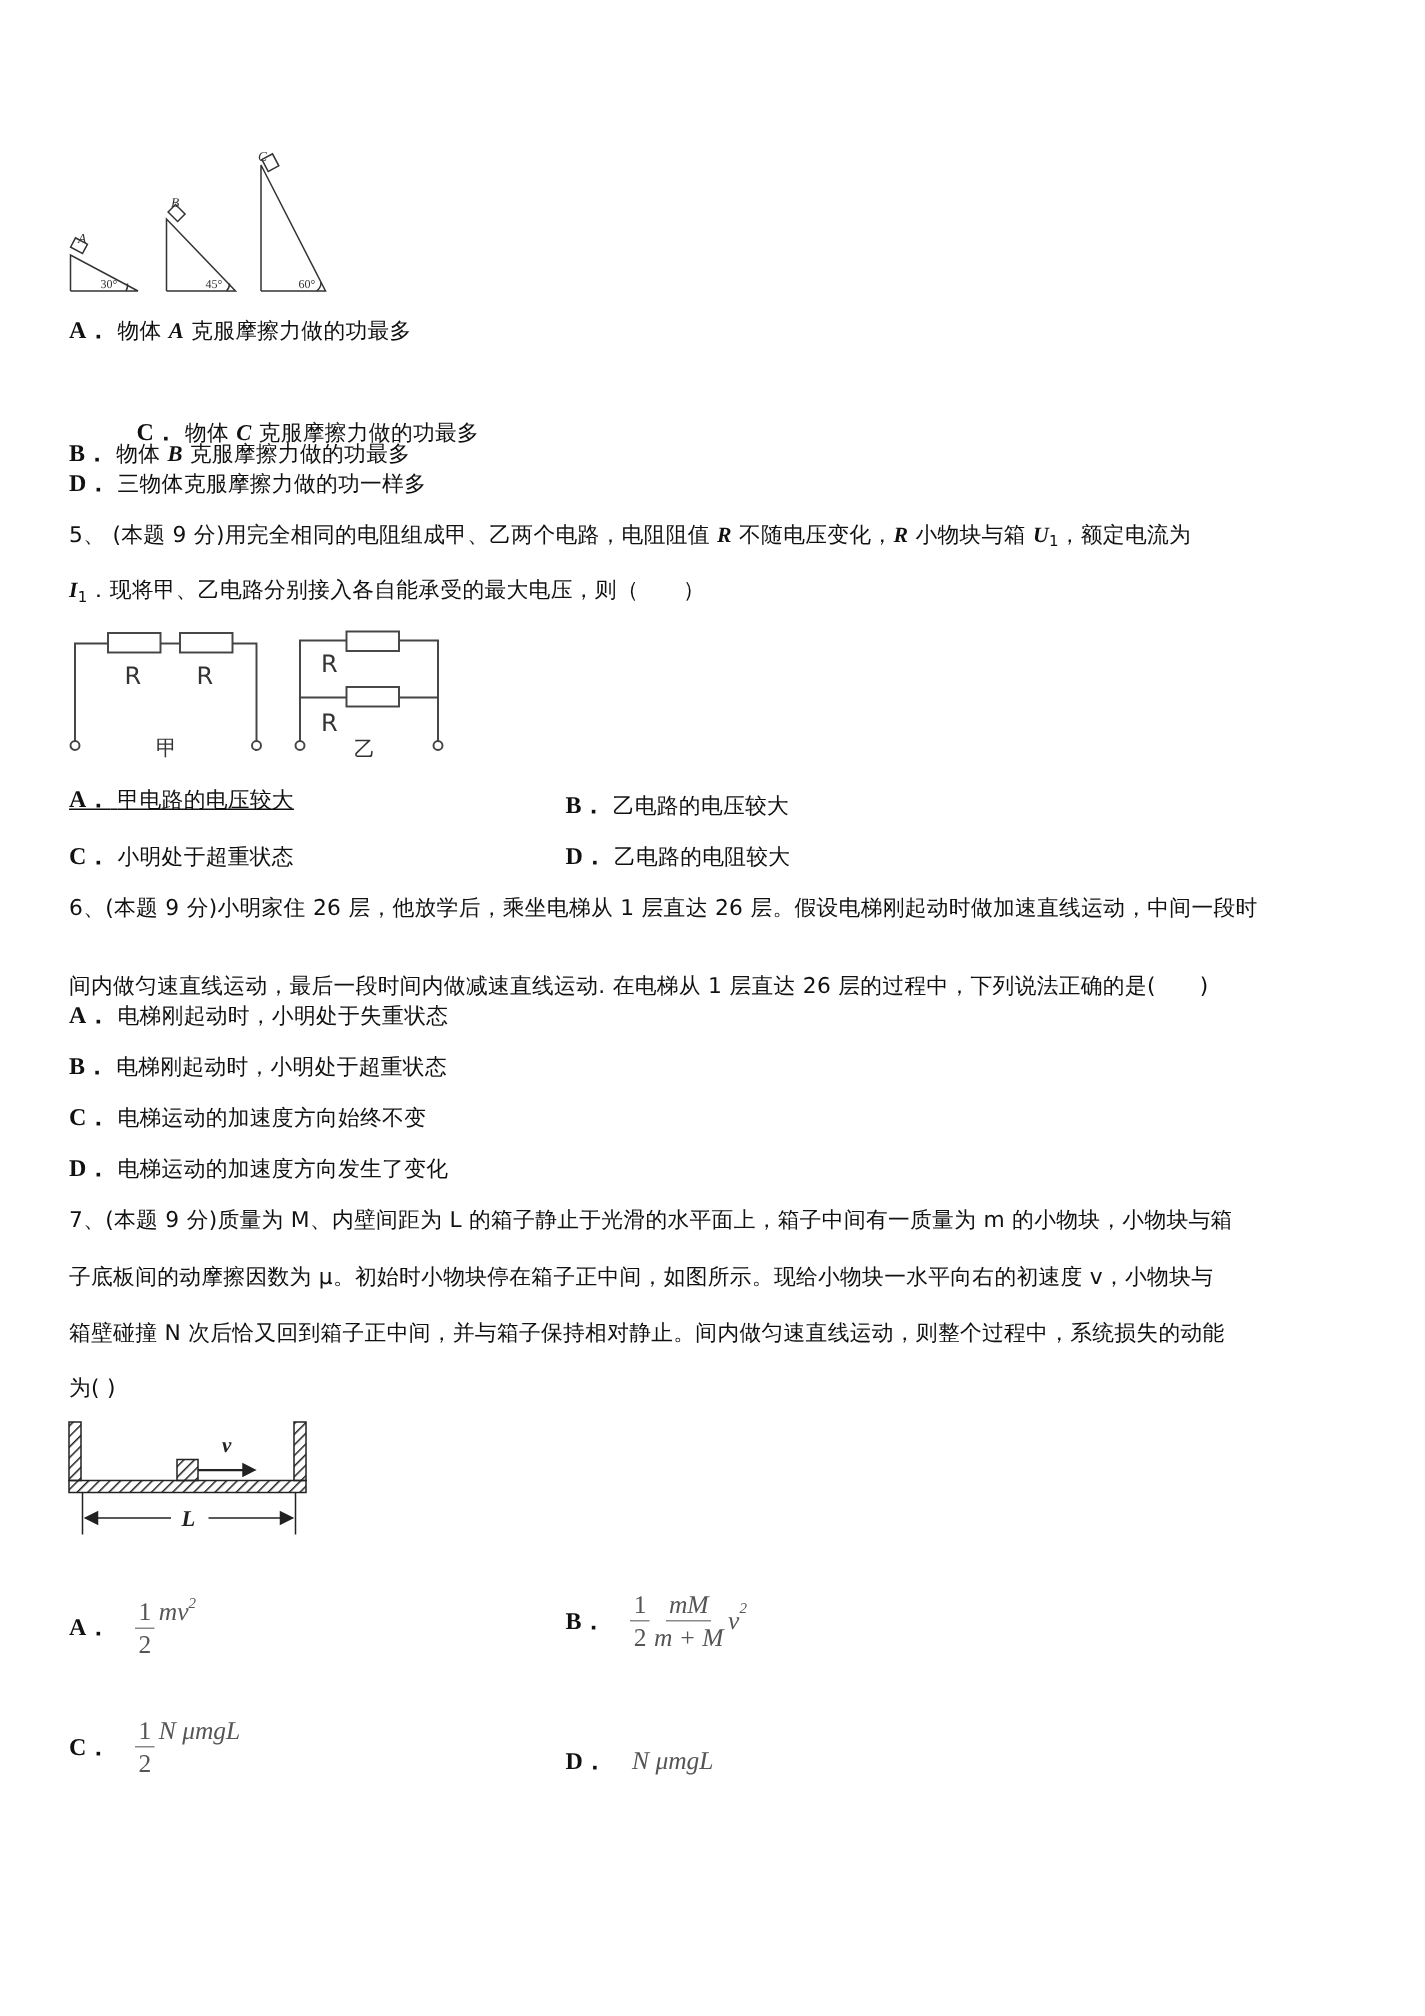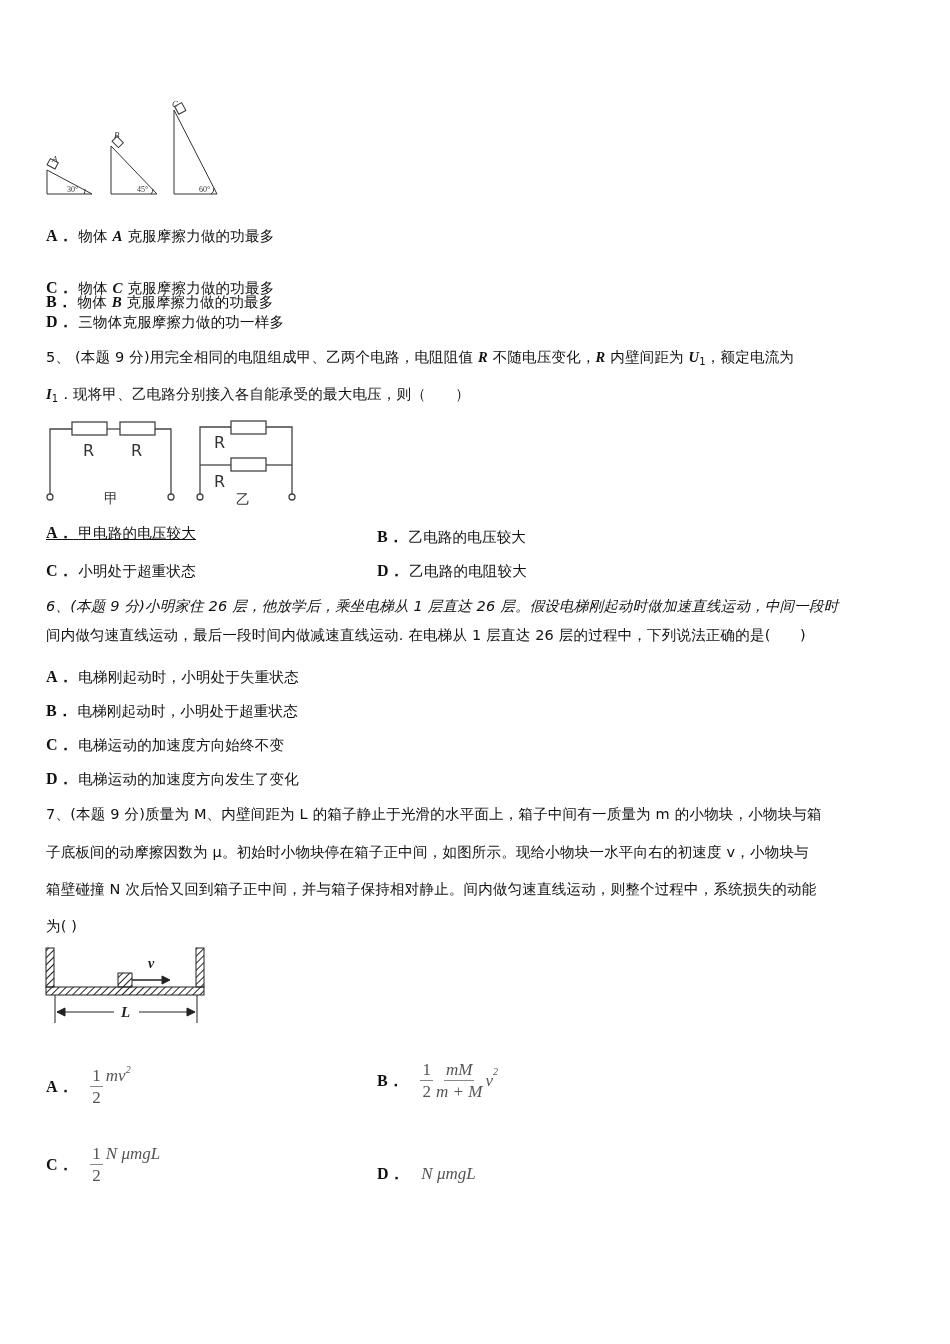"A． 物体 A 克服摩擦力做的功最多" div.line { top: 226px -> 210px }
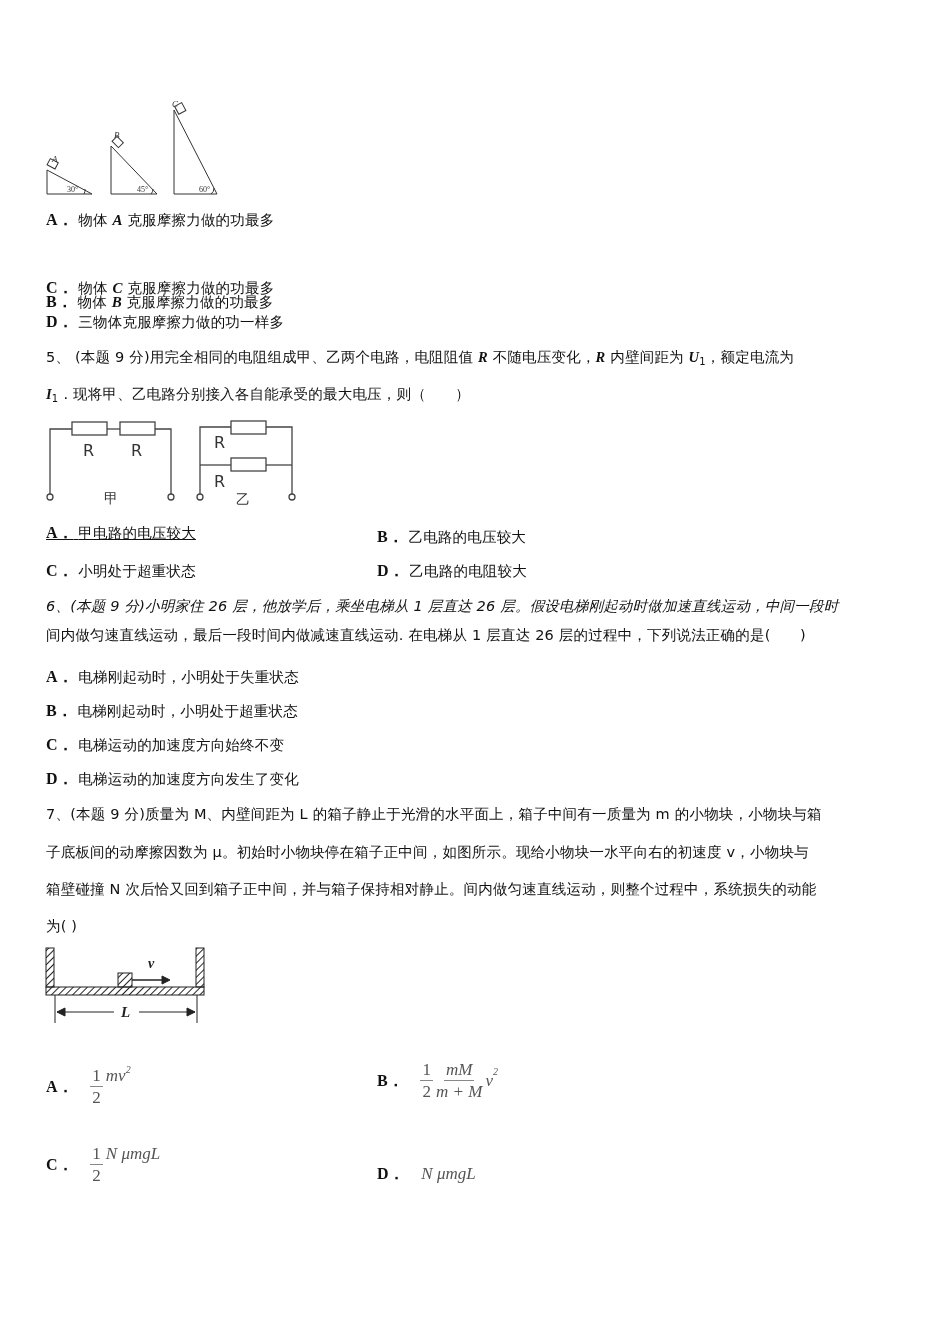"C． 物体 C 克服摩擦力做的功最多" div.line { margin-left: none -> 45px }
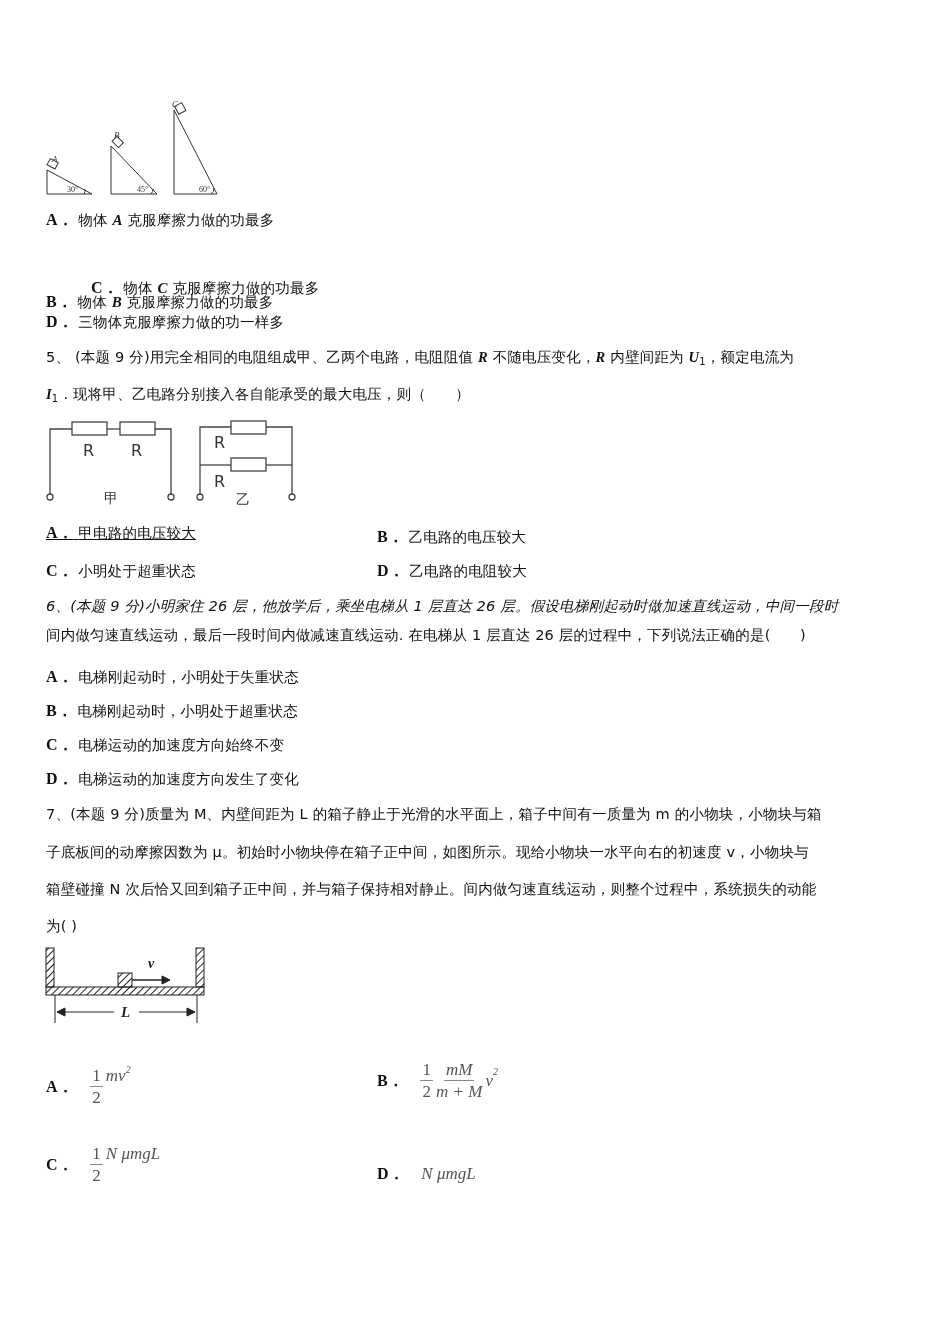"内壁间距为" span { text: 内壁间距为 -> 小物块与箱 }
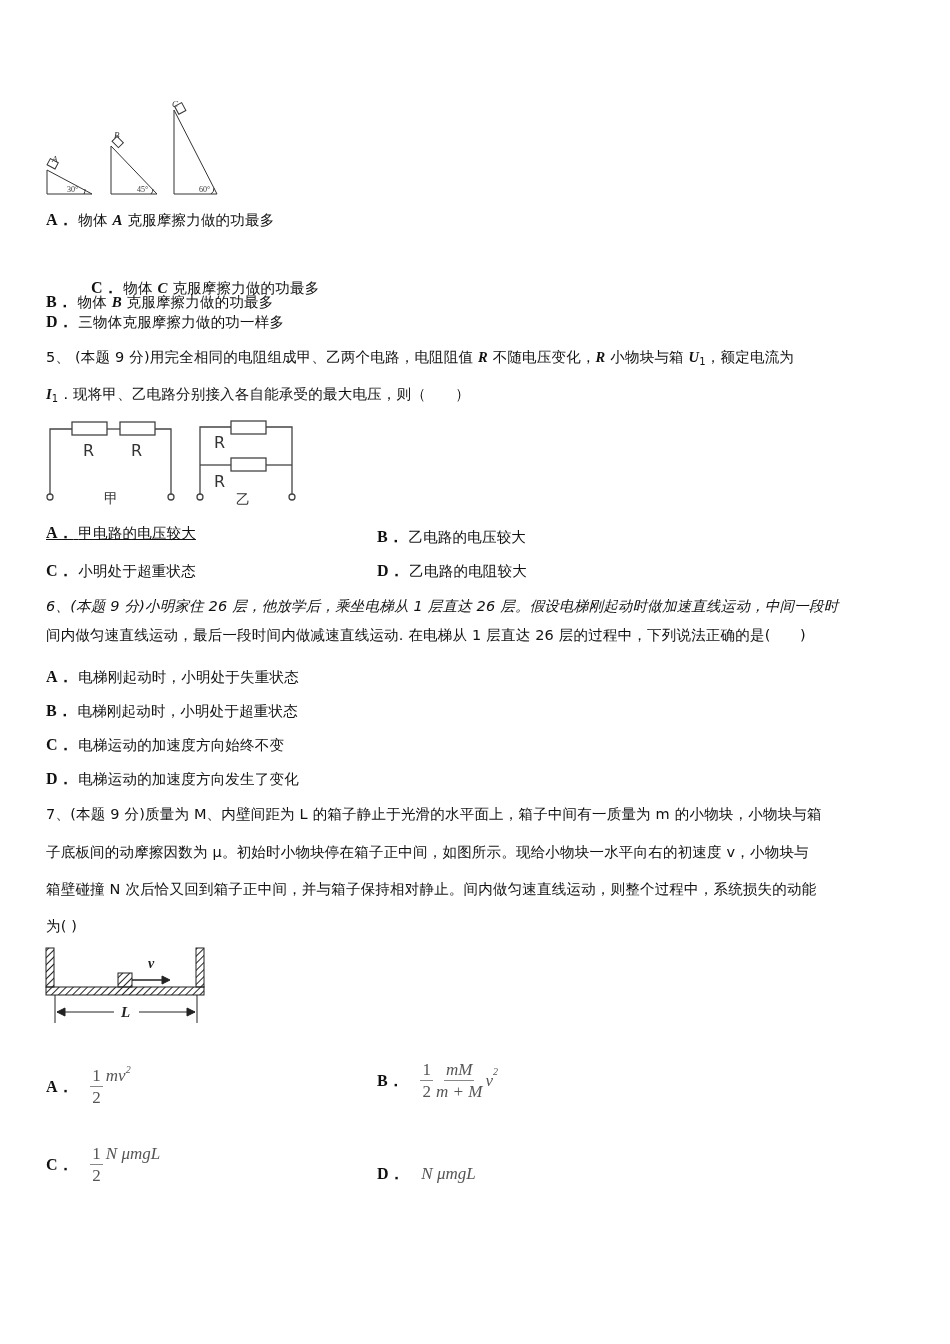"6、(本题 9 分)小明家住 26 层，他放学后，乘坐电梯从" div.line { font-style: italic -> none }
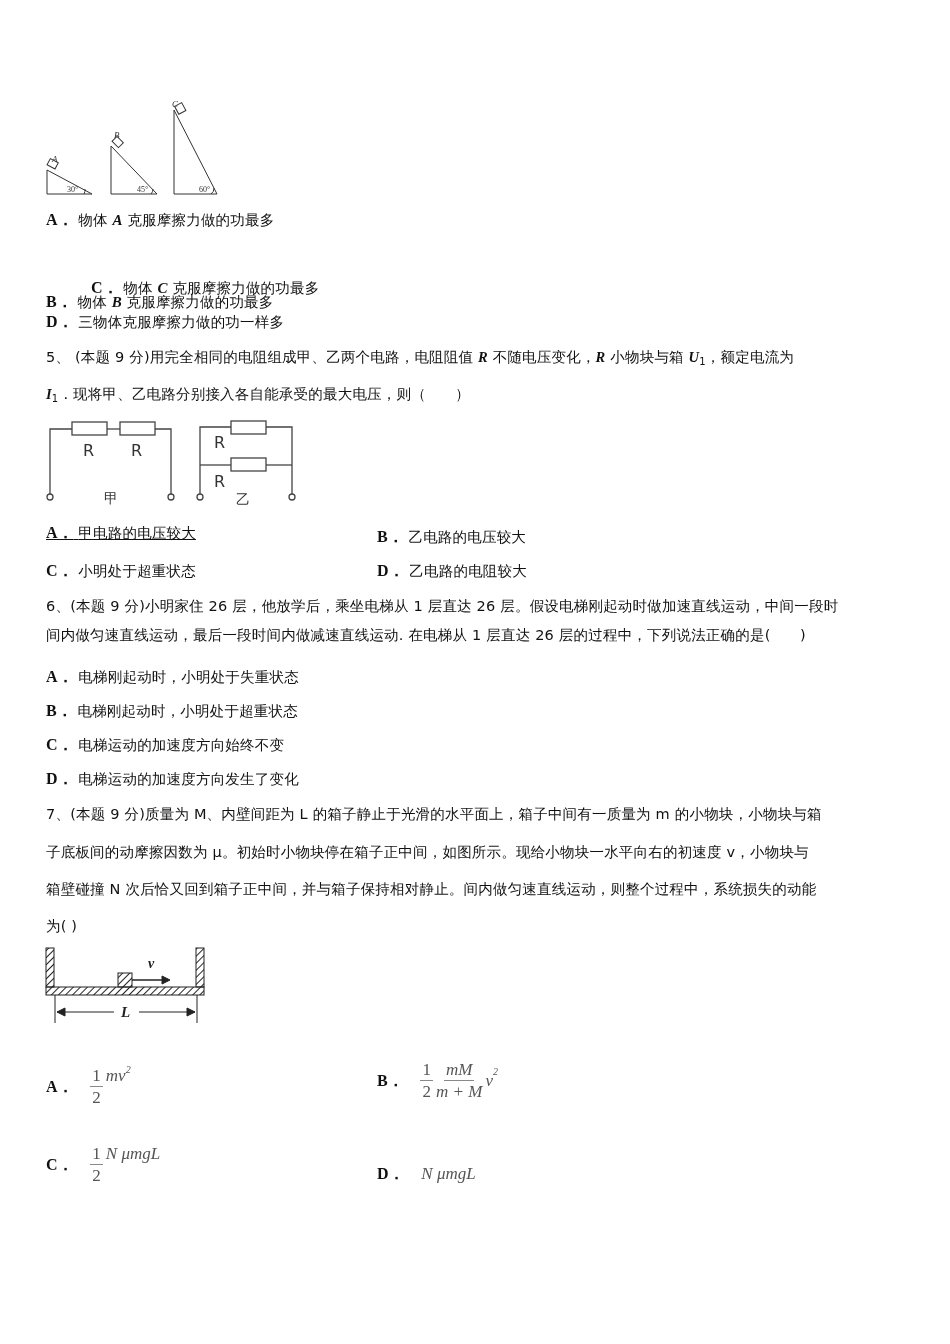"间内做匀速直线运动，最后一段时间内做减速直线运动. 在电梯从 1 层直达 26" div.line { top: 625px -> 648px }
